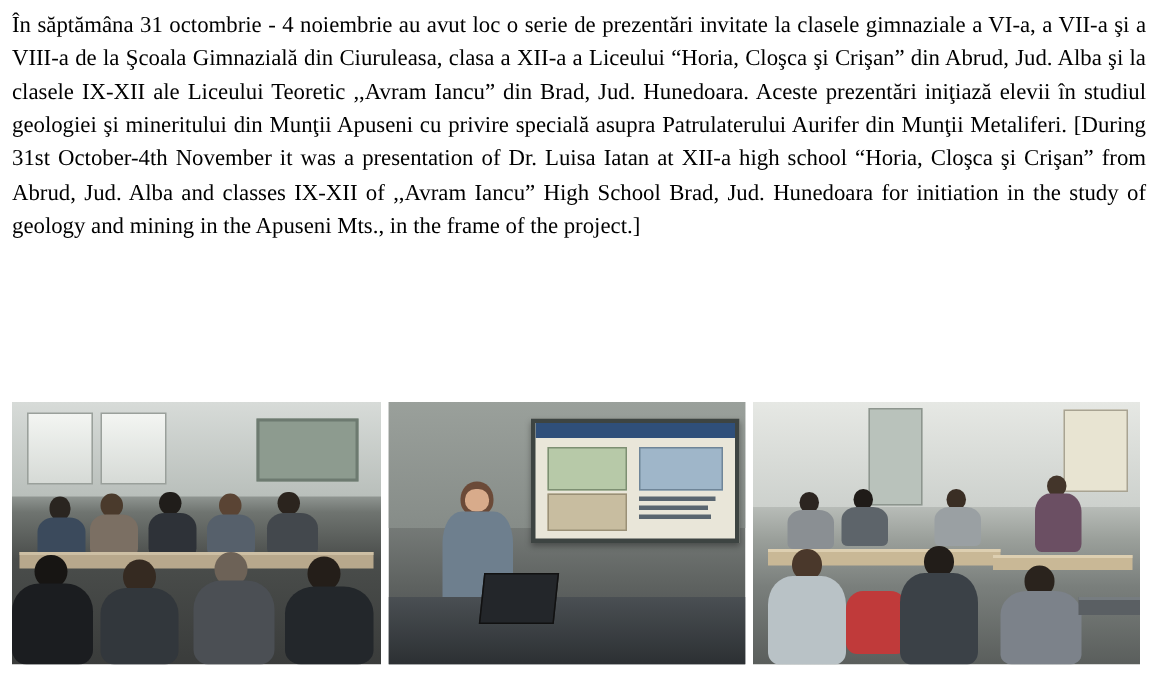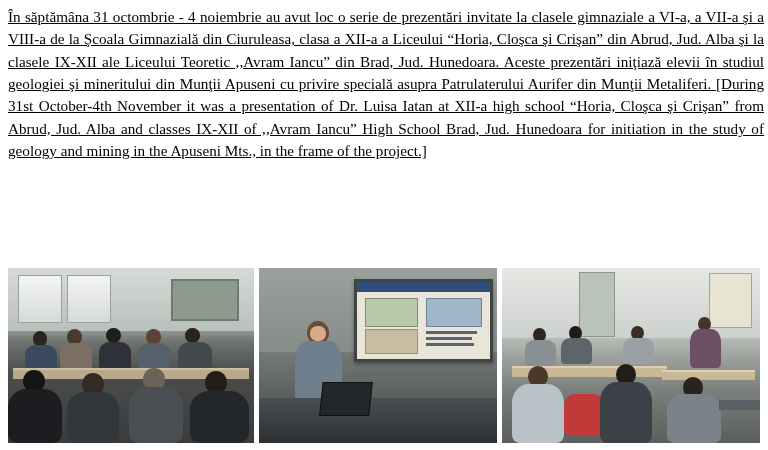"În săptămâna 31 octombrie -" .page { text-decoration: underline -> none }
